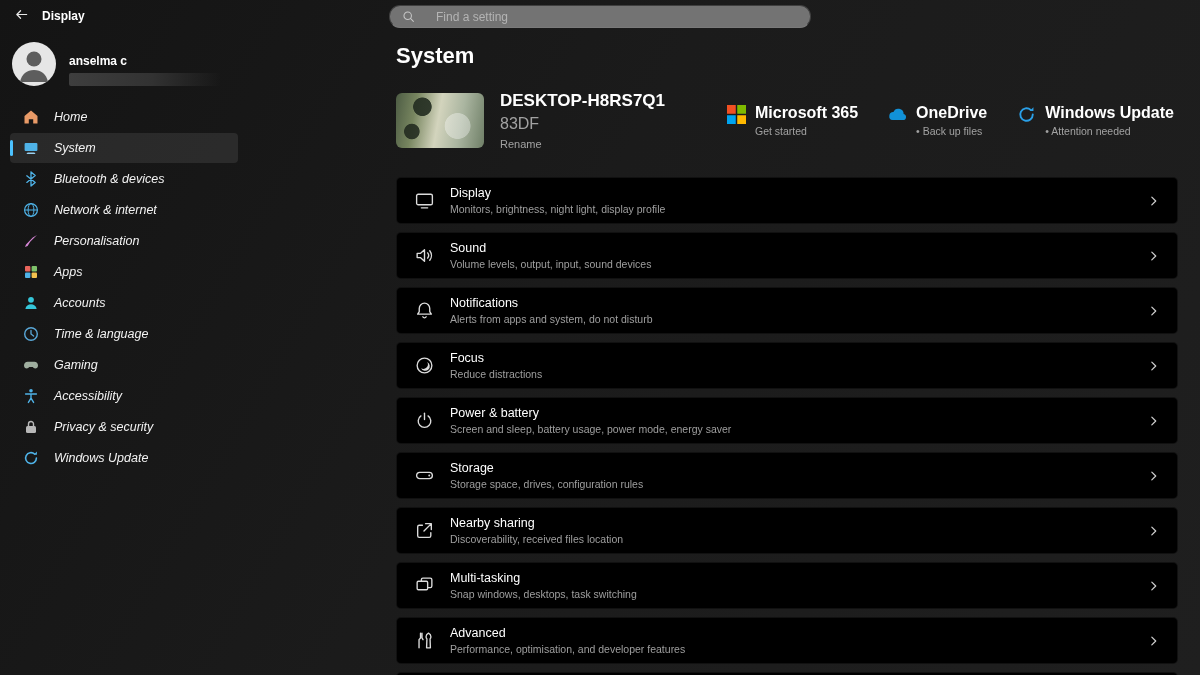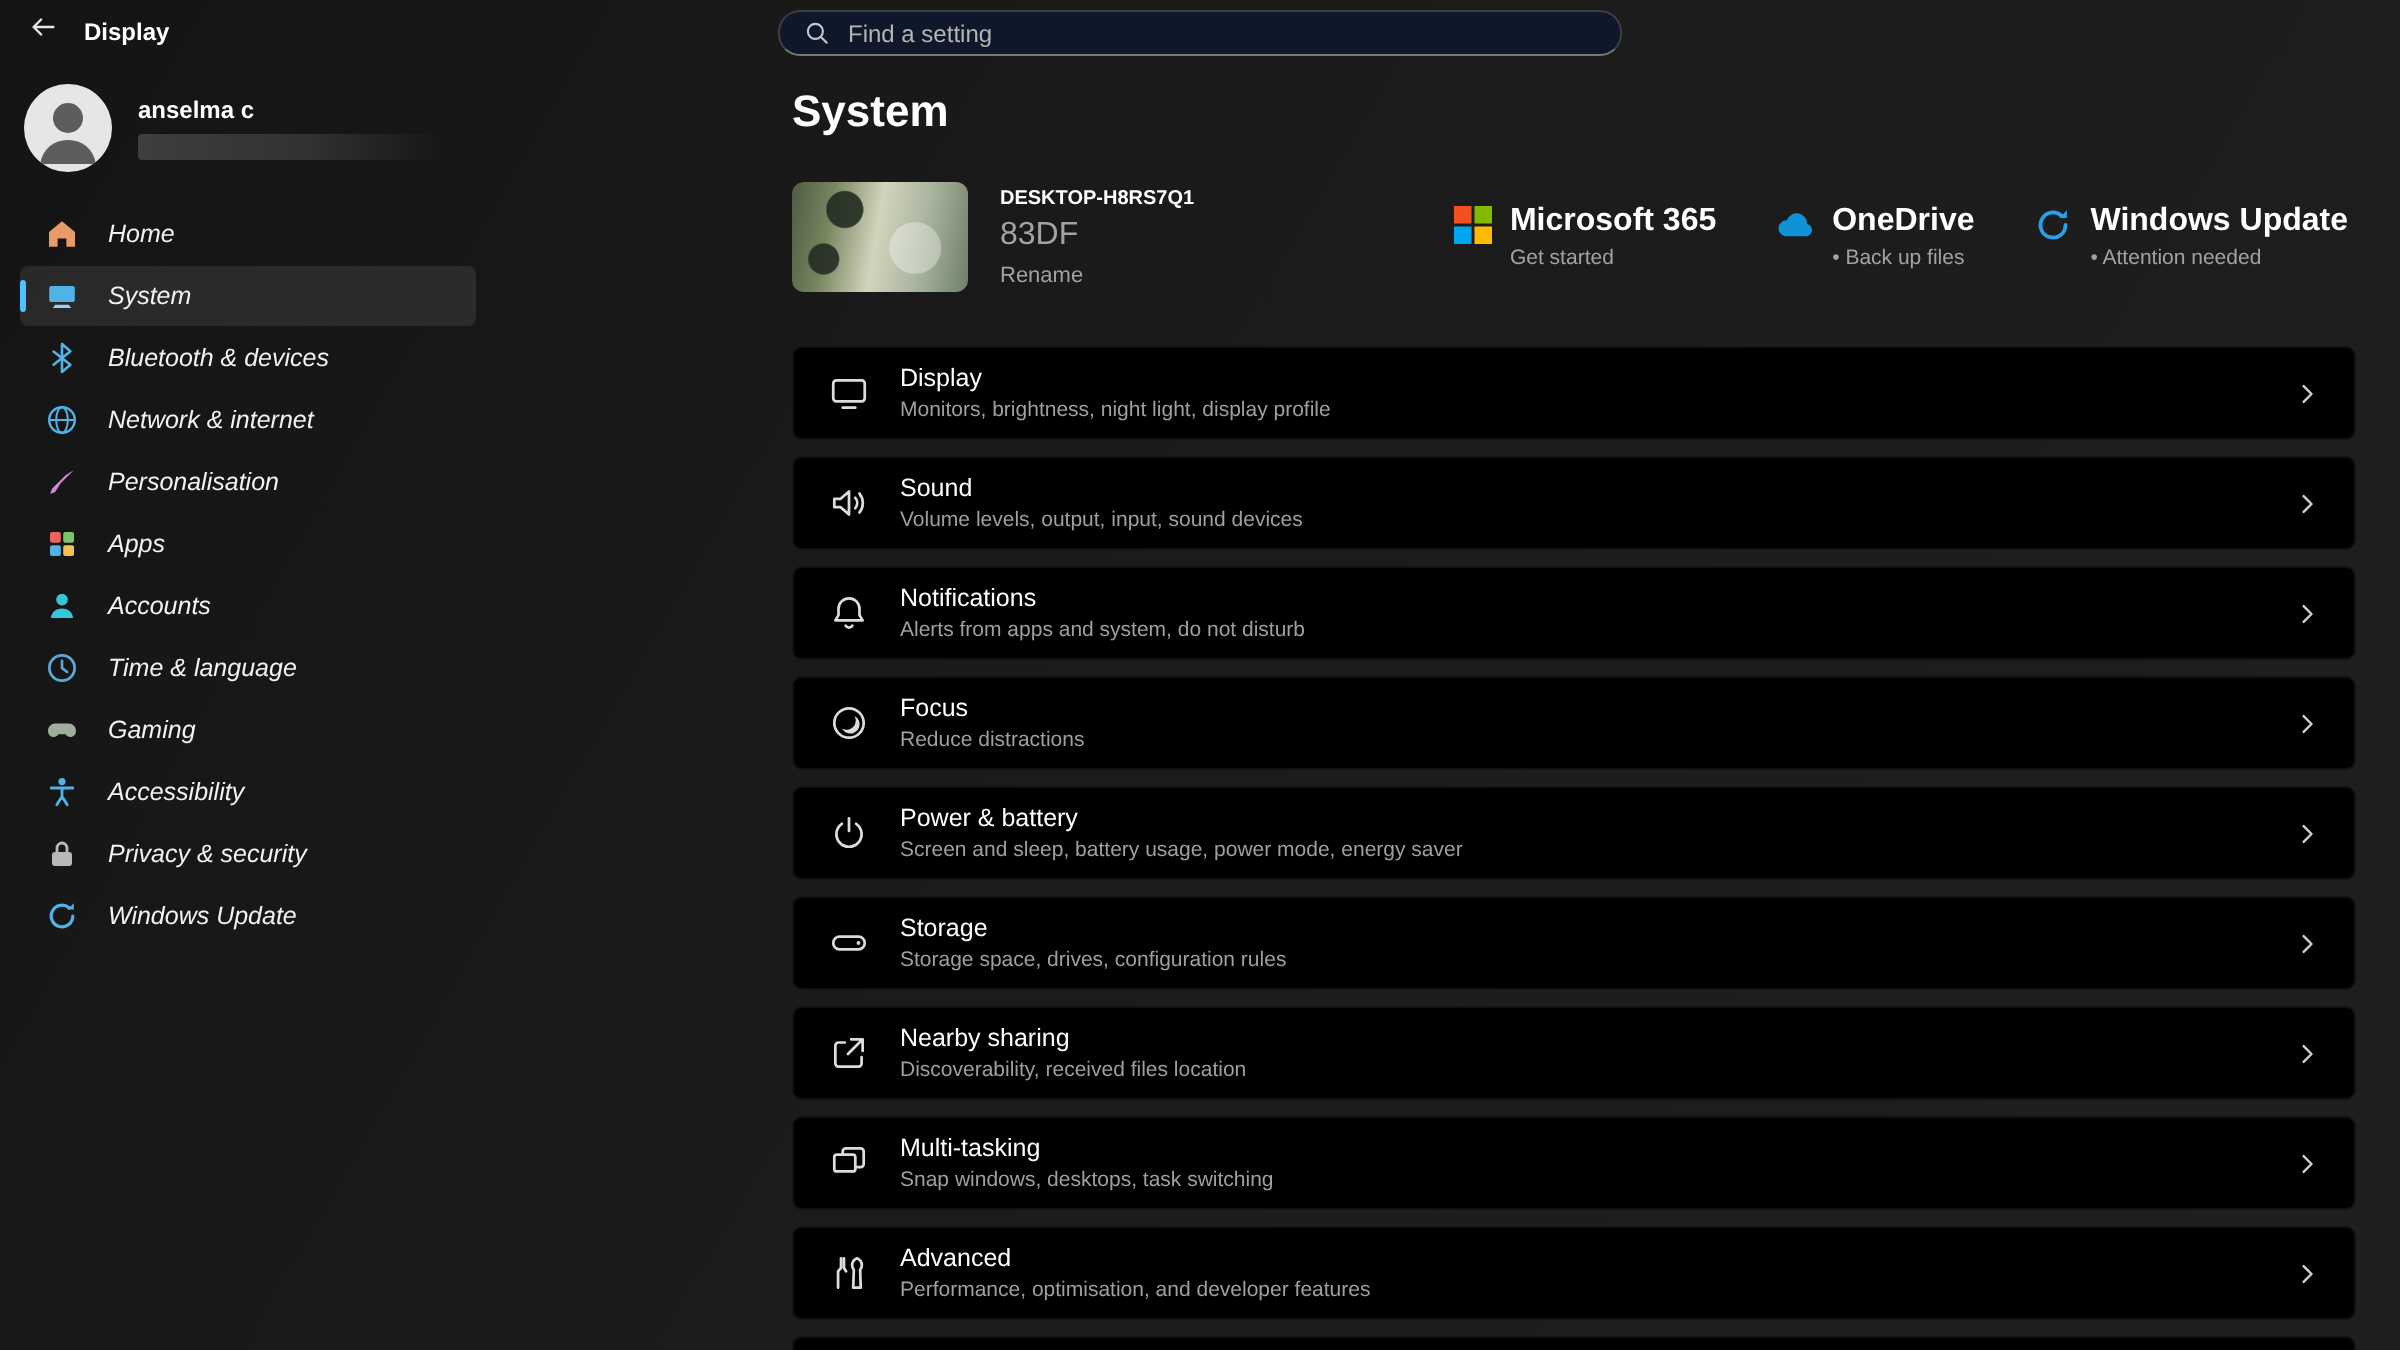"Find a setting" .search-box { background: #0f172a -> #737373; gap: 7px -> 19px }
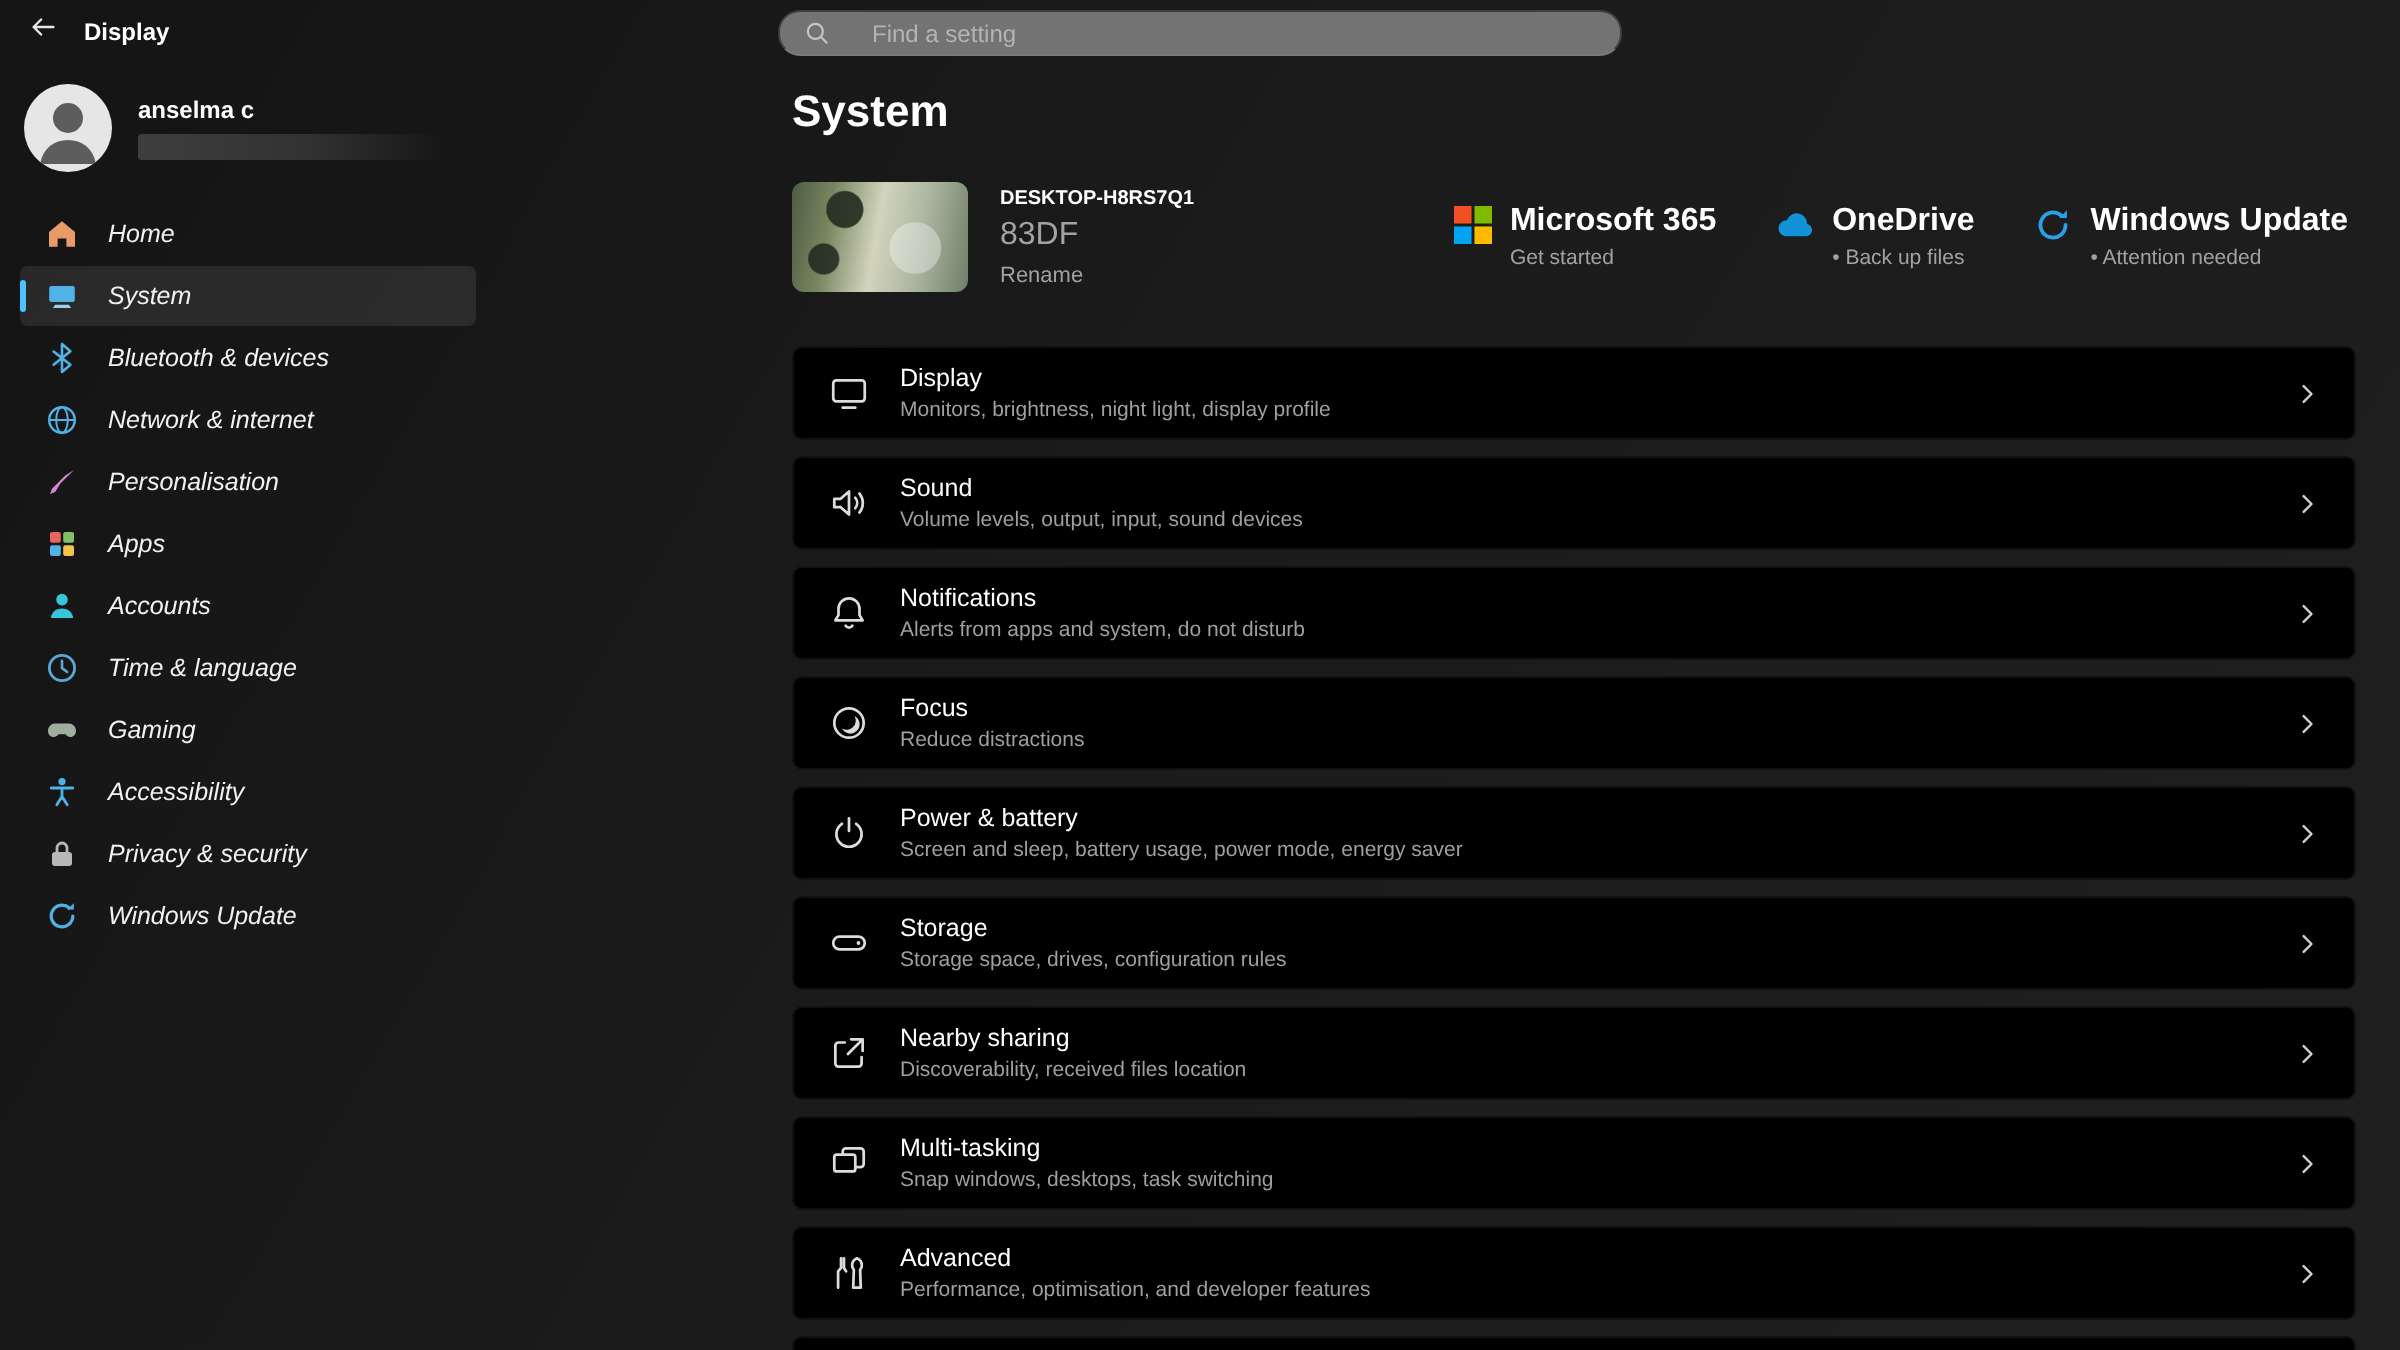"anselma c" .user { align-items: center -> flex-end }
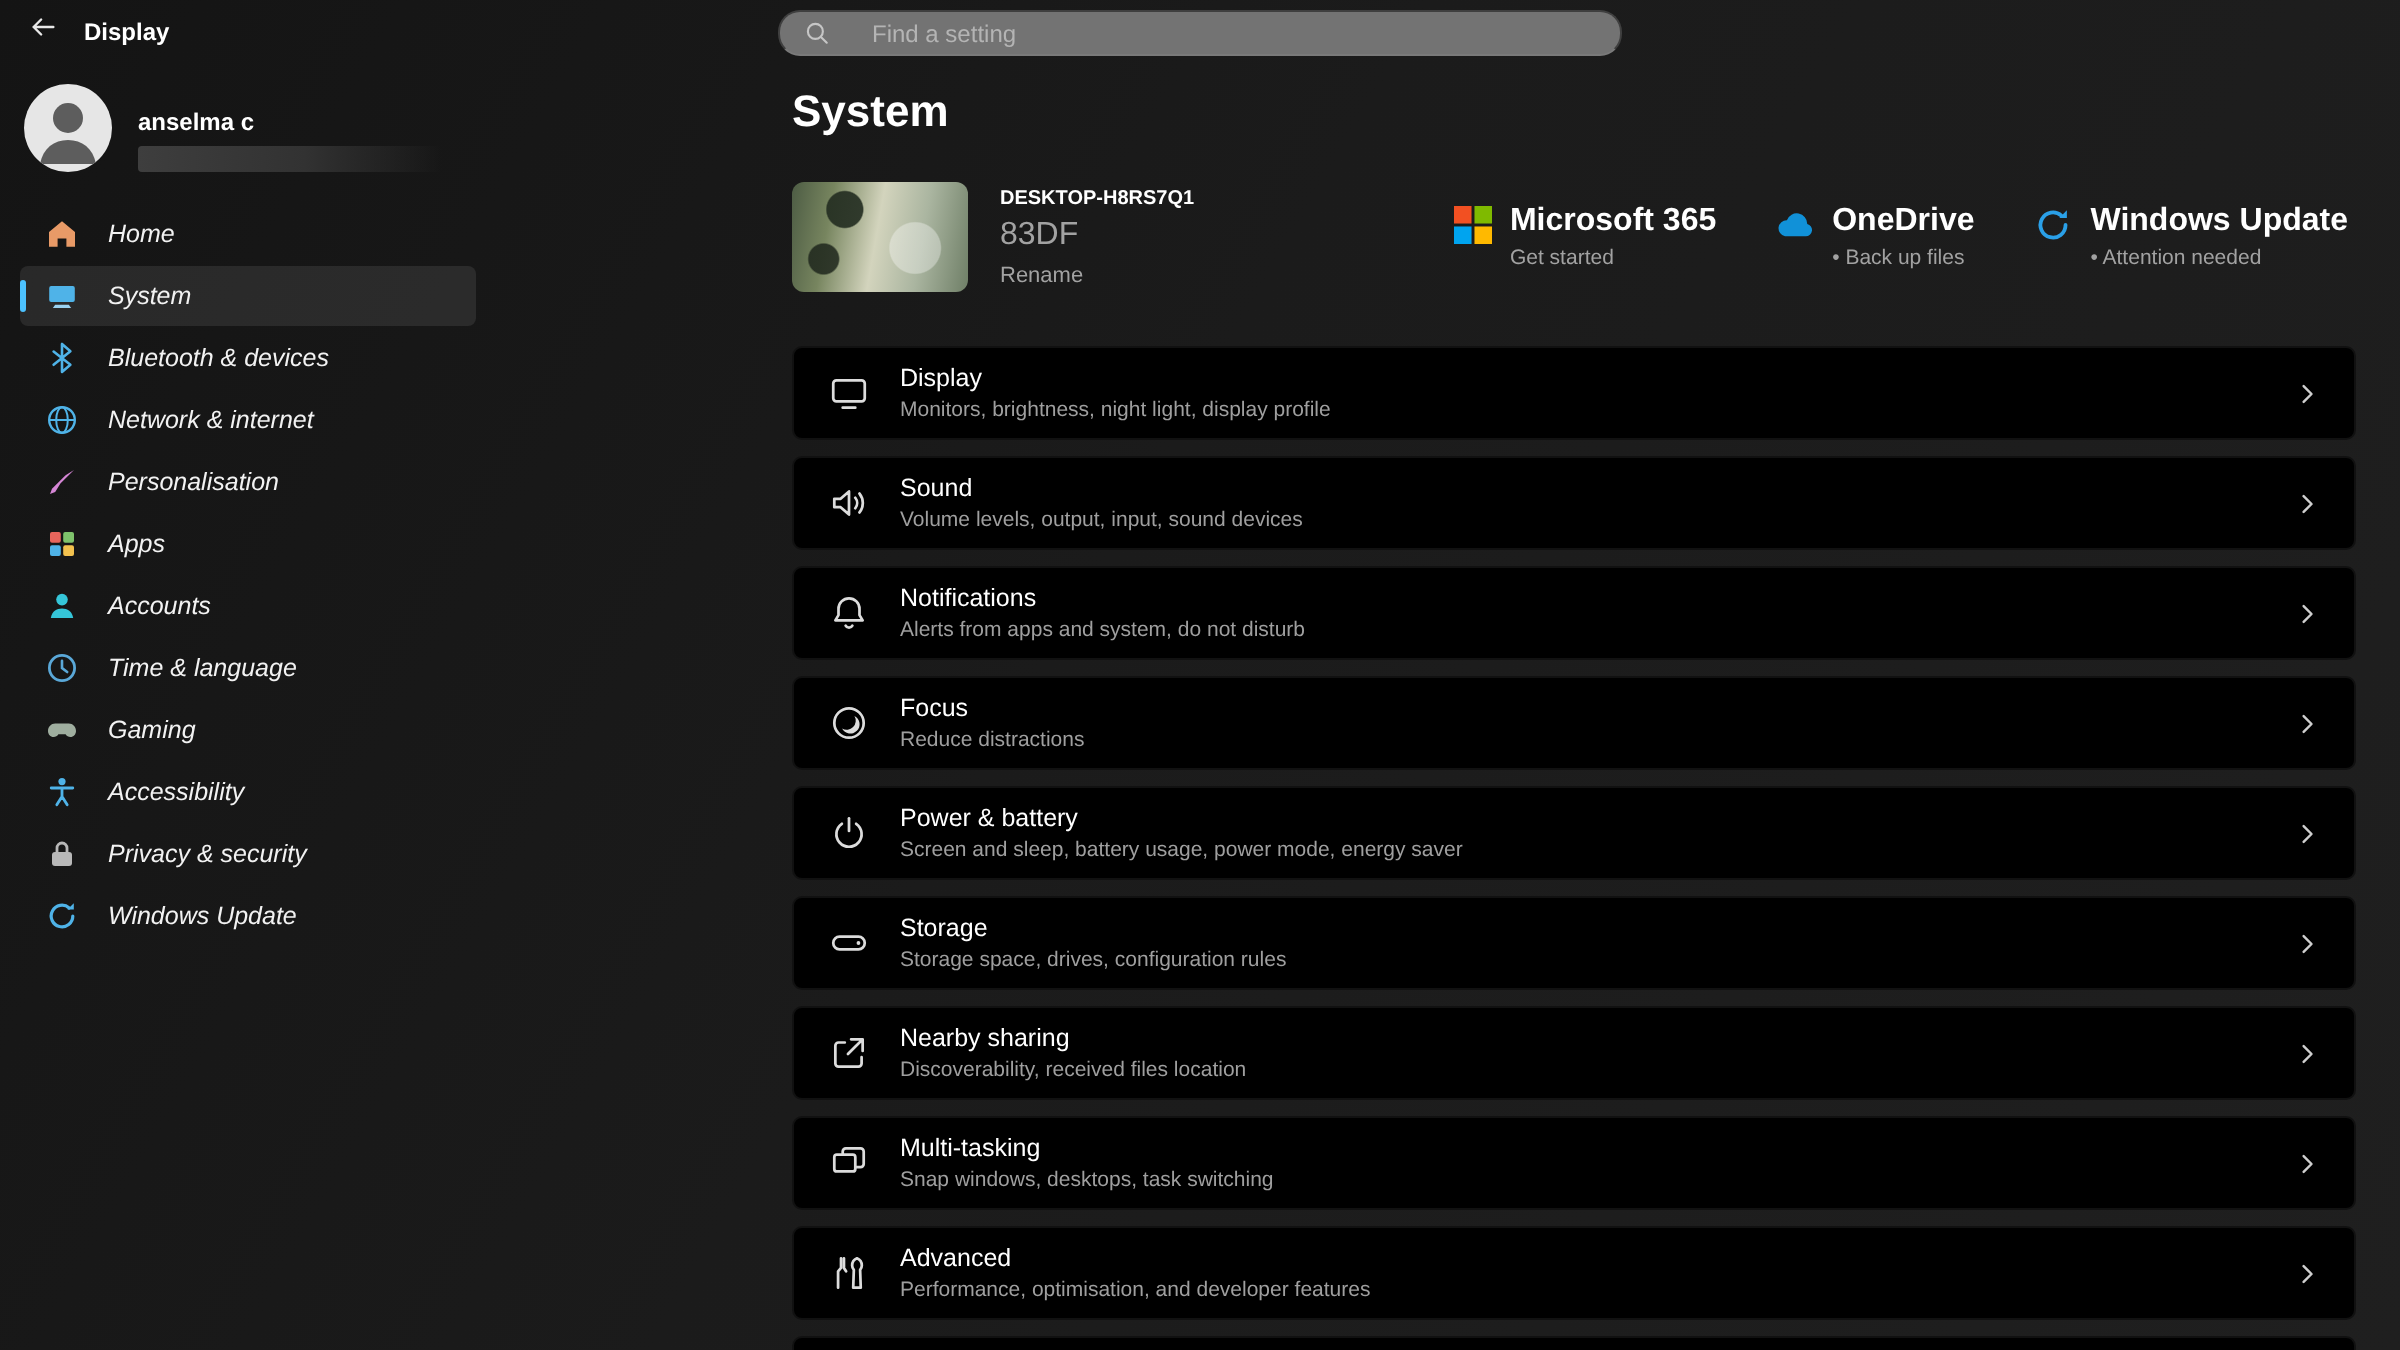"DESKTOP-H8RS7Q1" .dev-name { font-size: 10px -> 17px }
